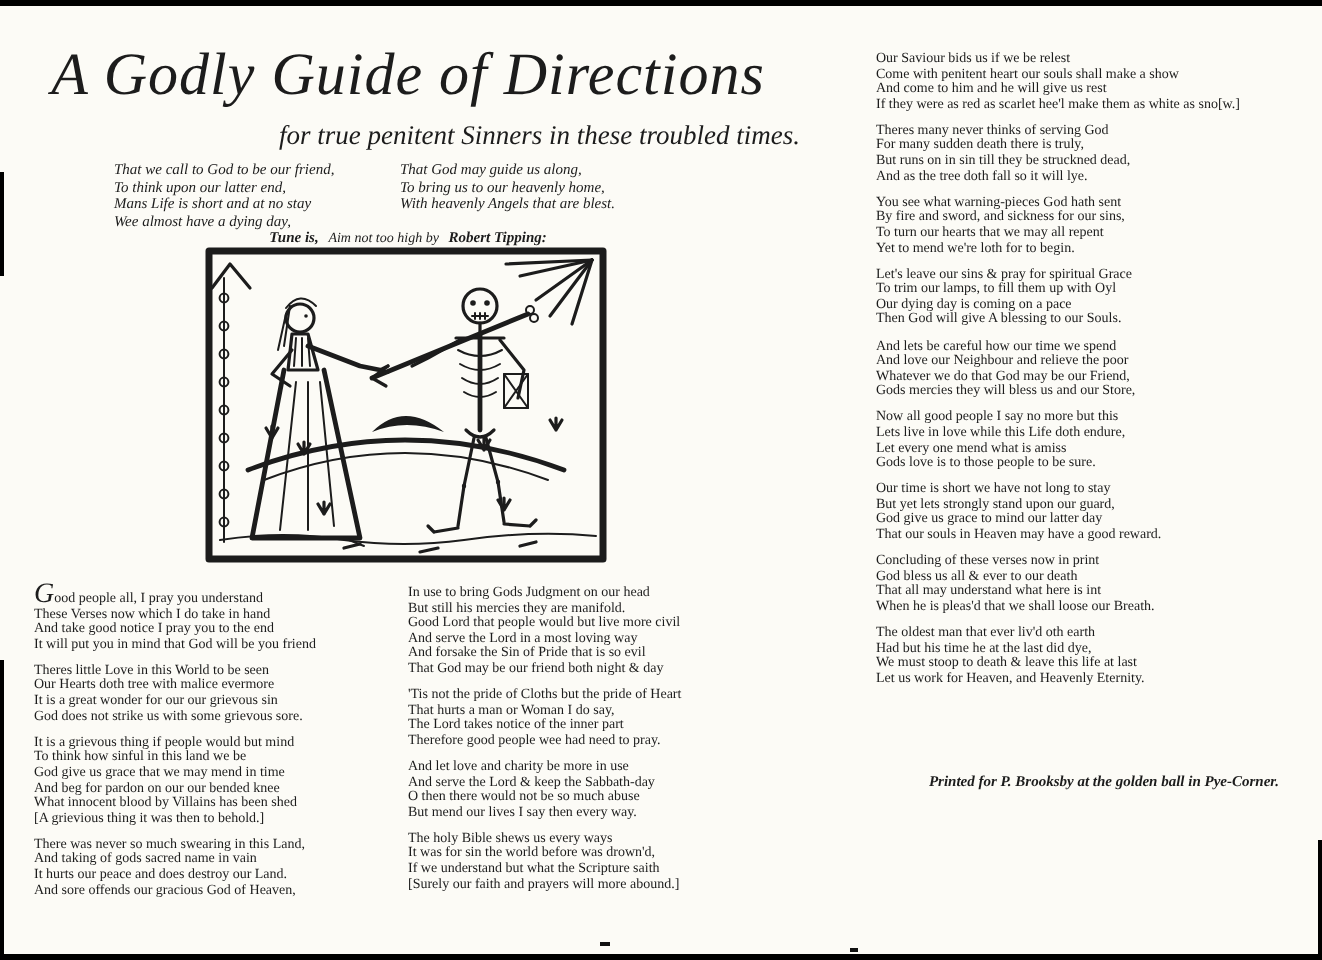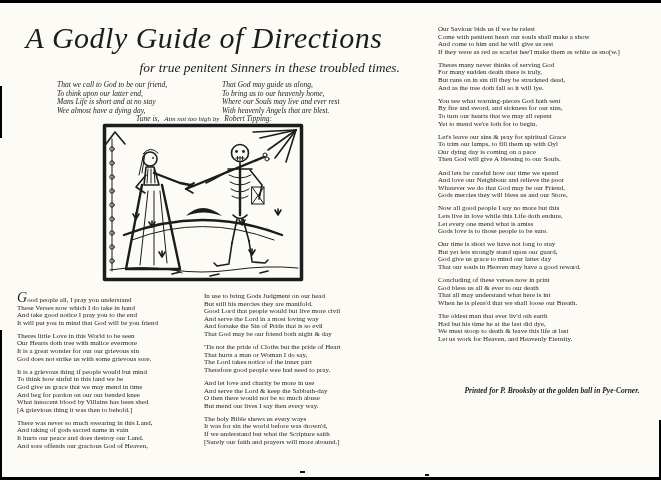"That God may guide us" .intro-right { left: 222px -> 200px }
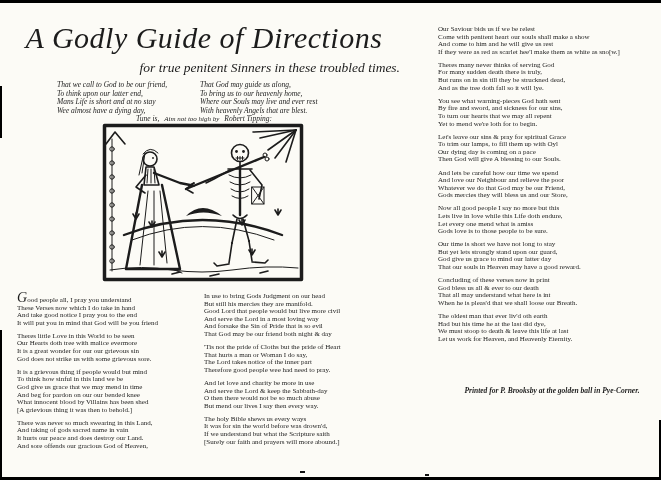"Where our Souls may live" div.vline { html: <div>Where our Souls may live and ever rest</div> -> none }
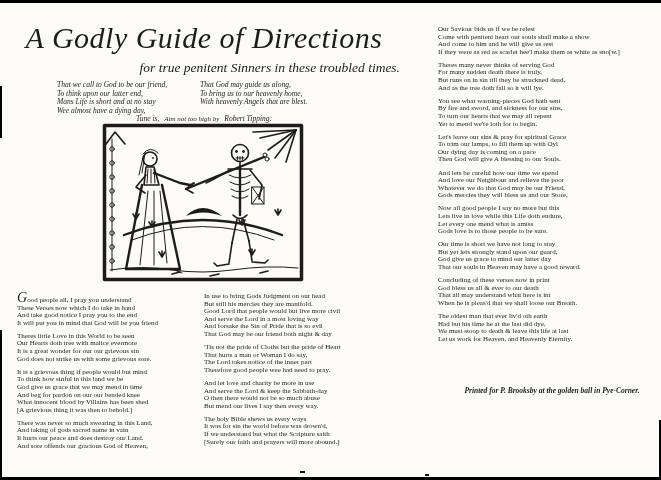"Tune is," .tune .b { font-weight: normal -> bold }
